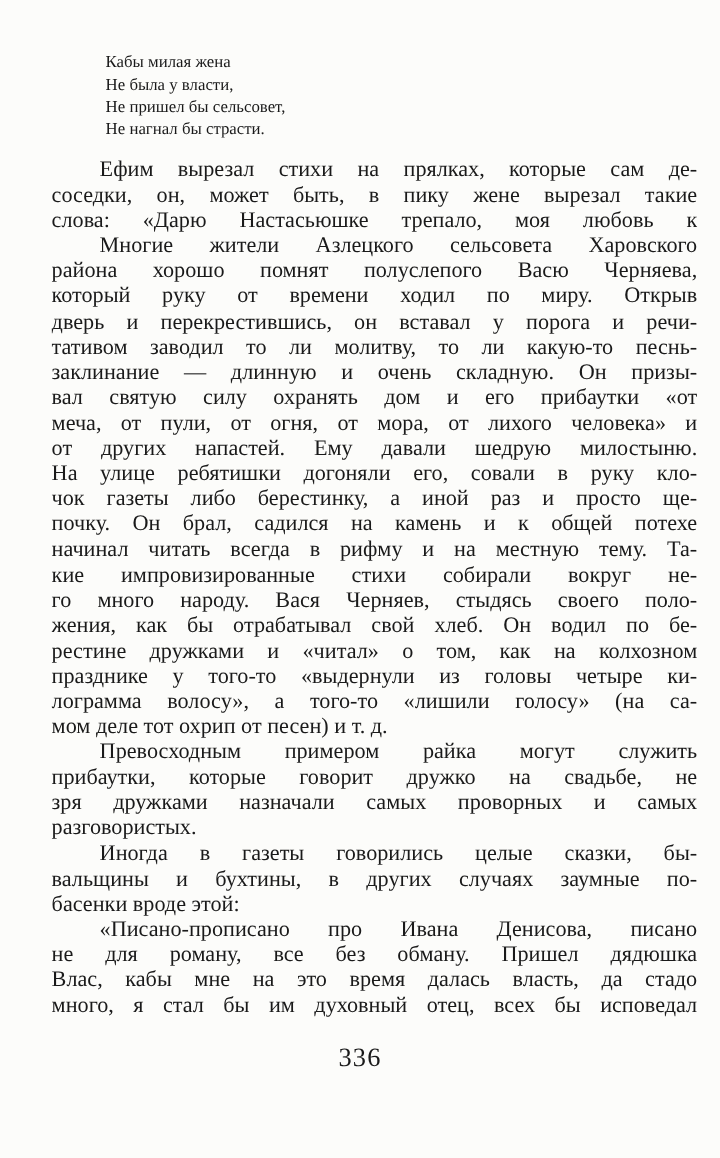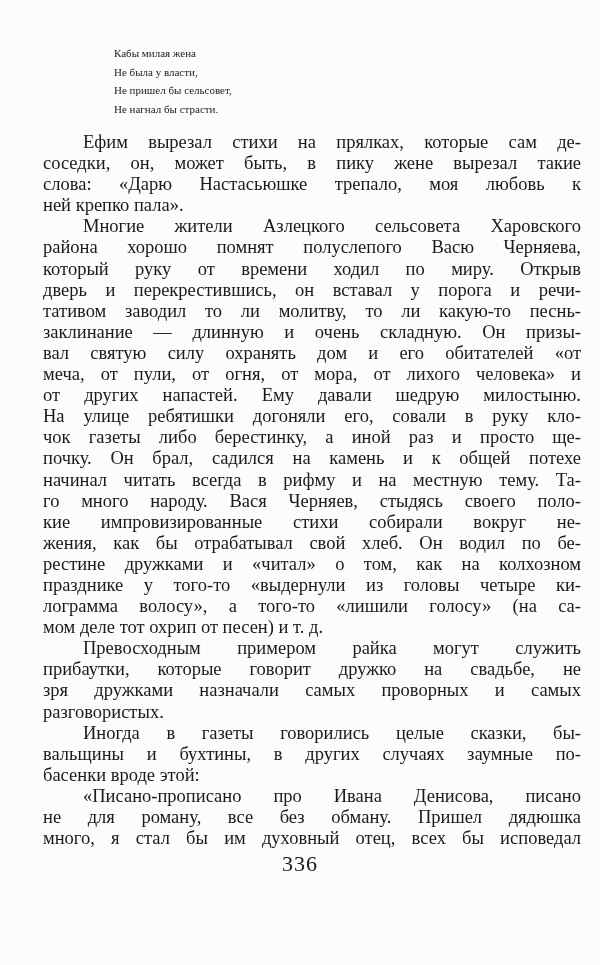"Кабы милая жена" .verse { font-size: 11px -> 14px; margin-left: 114px -> 88px }
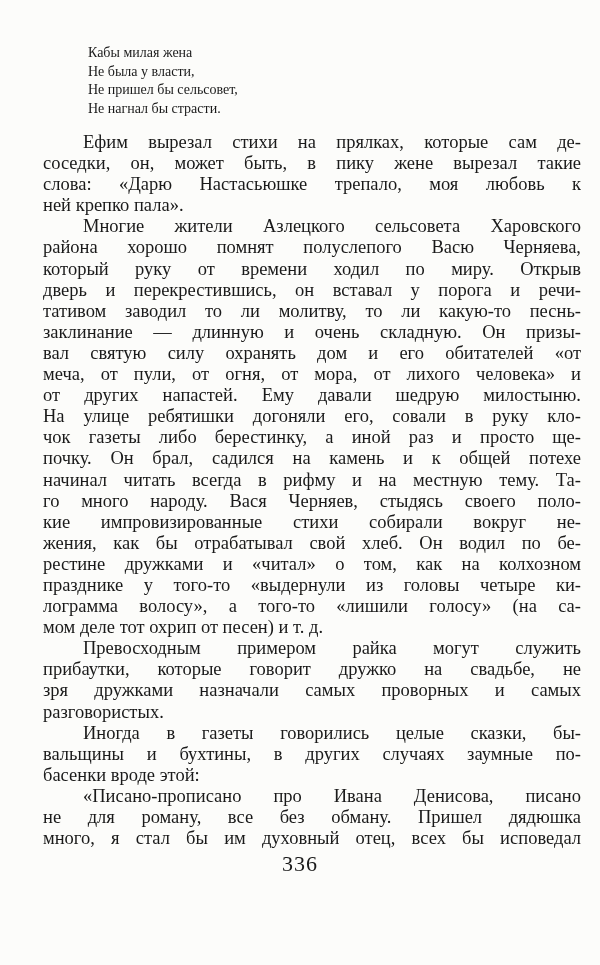"ней крепко пала»." div.line { html: <div>ней крепко пала».</div> -> none }
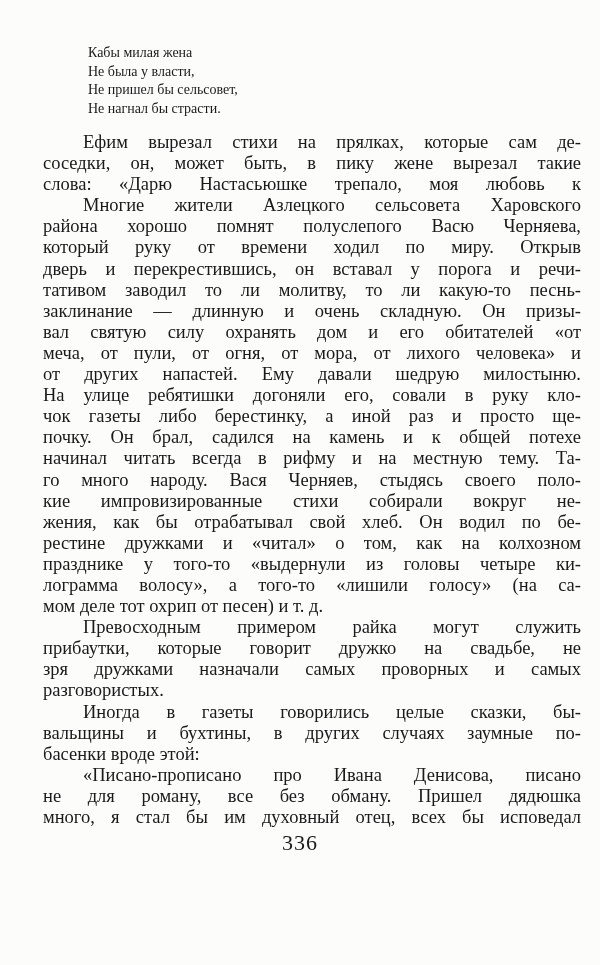"вал святую силу охранять дом" div.line { text: обитателей -> прибаутки }
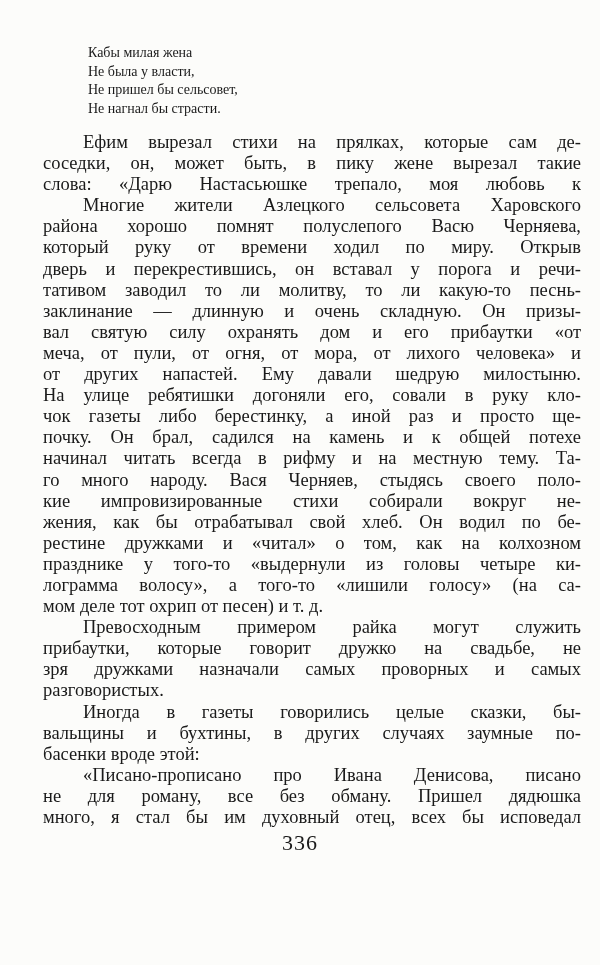"го много народу. Вася Черняев," div.line { order: before "кие импровизированные стихи собирали" -> after "кие импровизированные стихи собирали" }
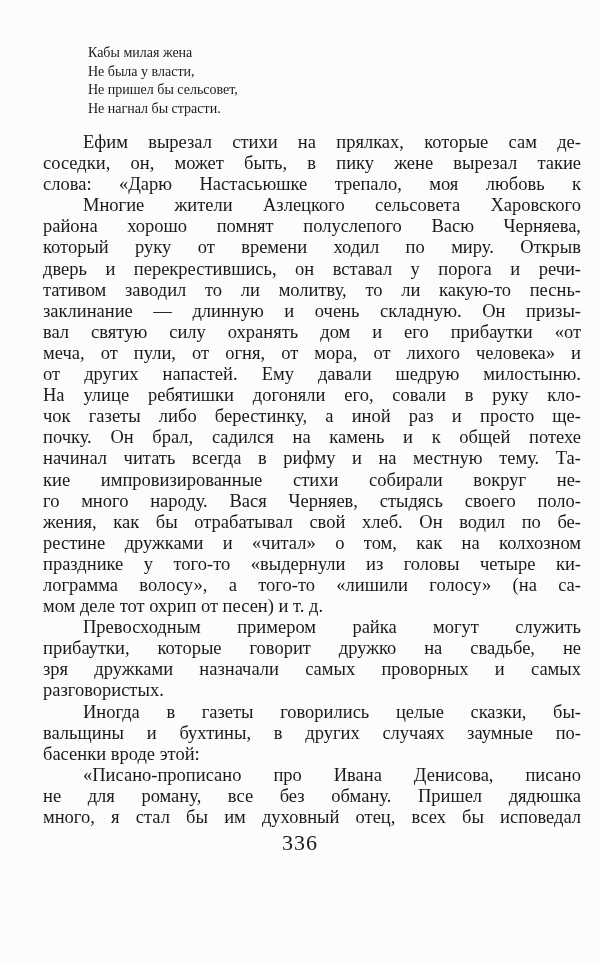"Влас, кабы мне на это" div.line { html: none -> <div>Влас, кабы мне на это время далась власть, да стадо</div> }
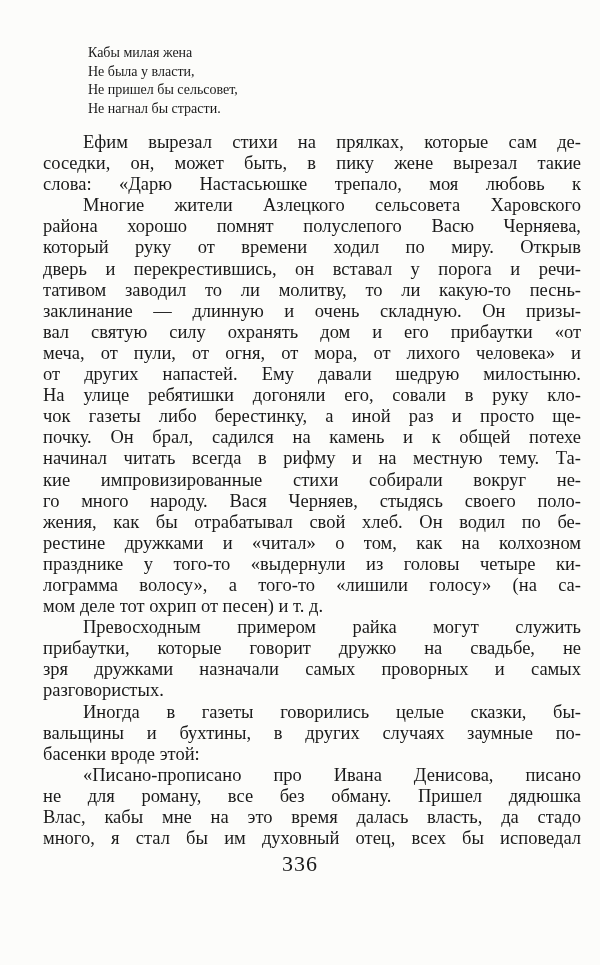"336" .page-number { margin-top: 3px -> 20px }
